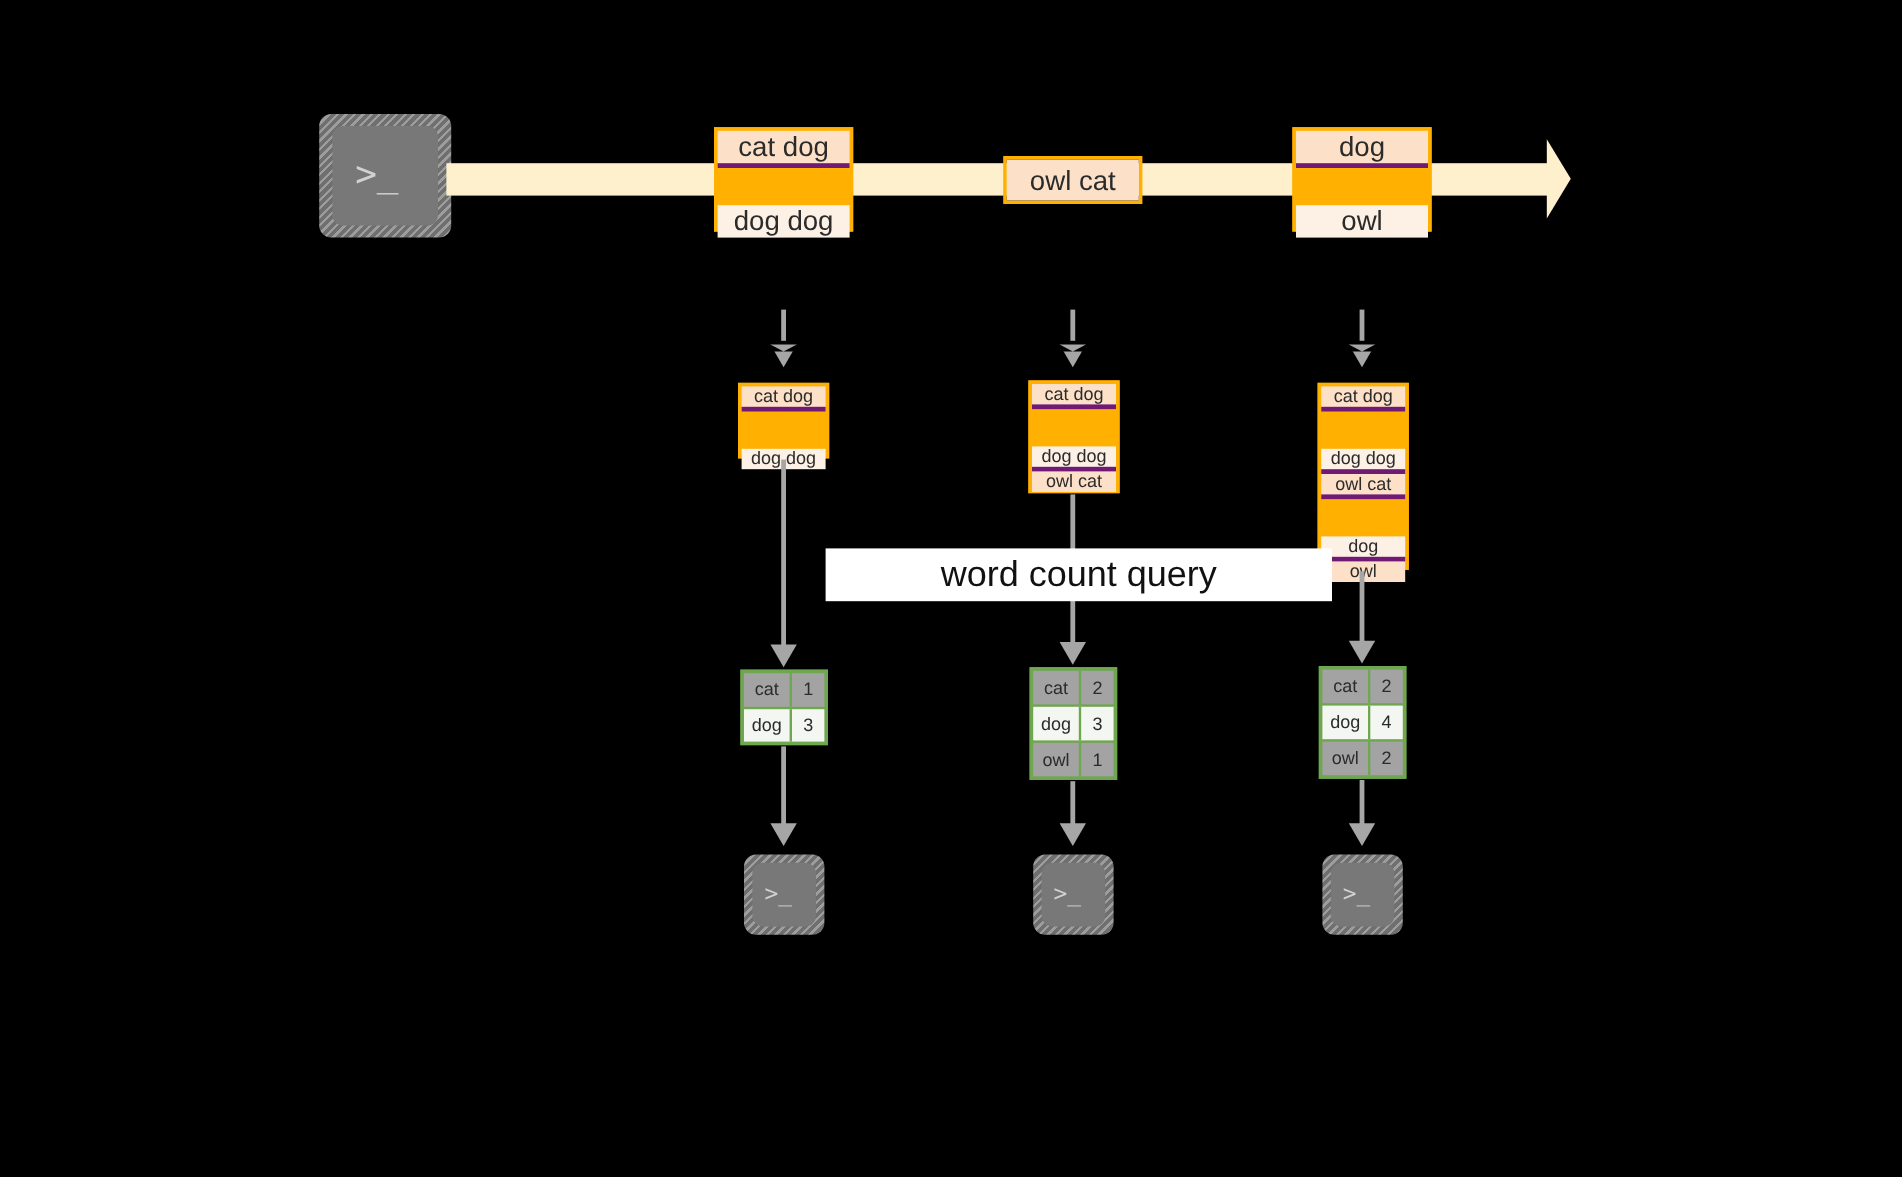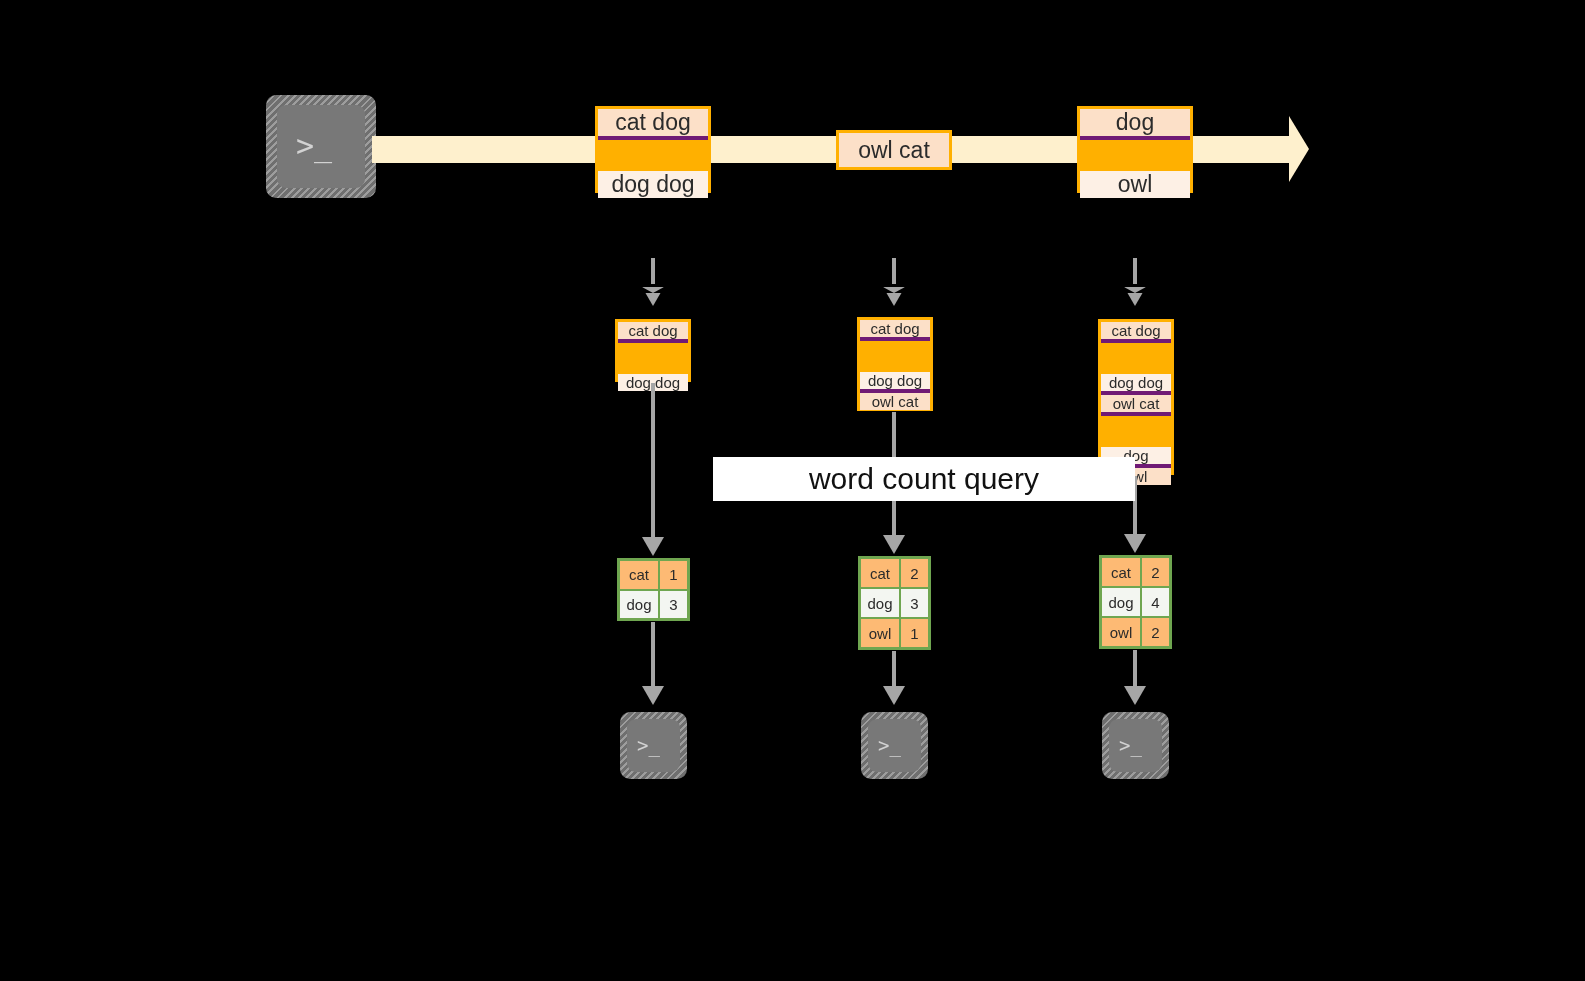"word count query" div.banner { left: 713px -> 688px }
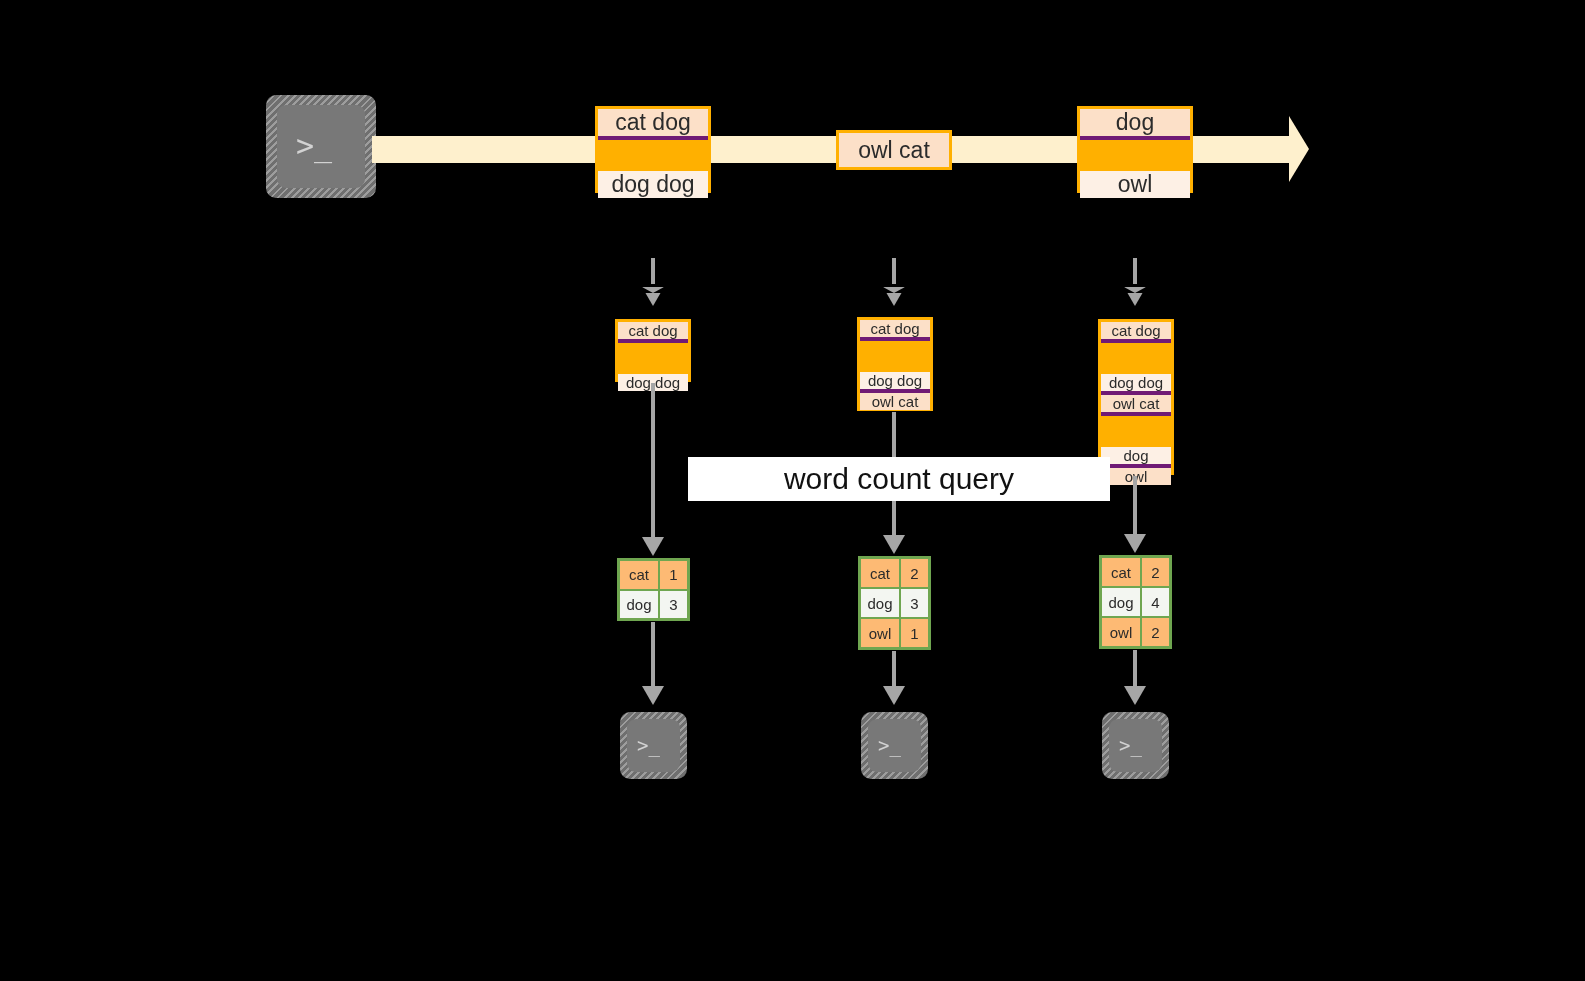"cat" .gtable .grow.t .gc { background: #fdba74 -> #a3a3a3 }
